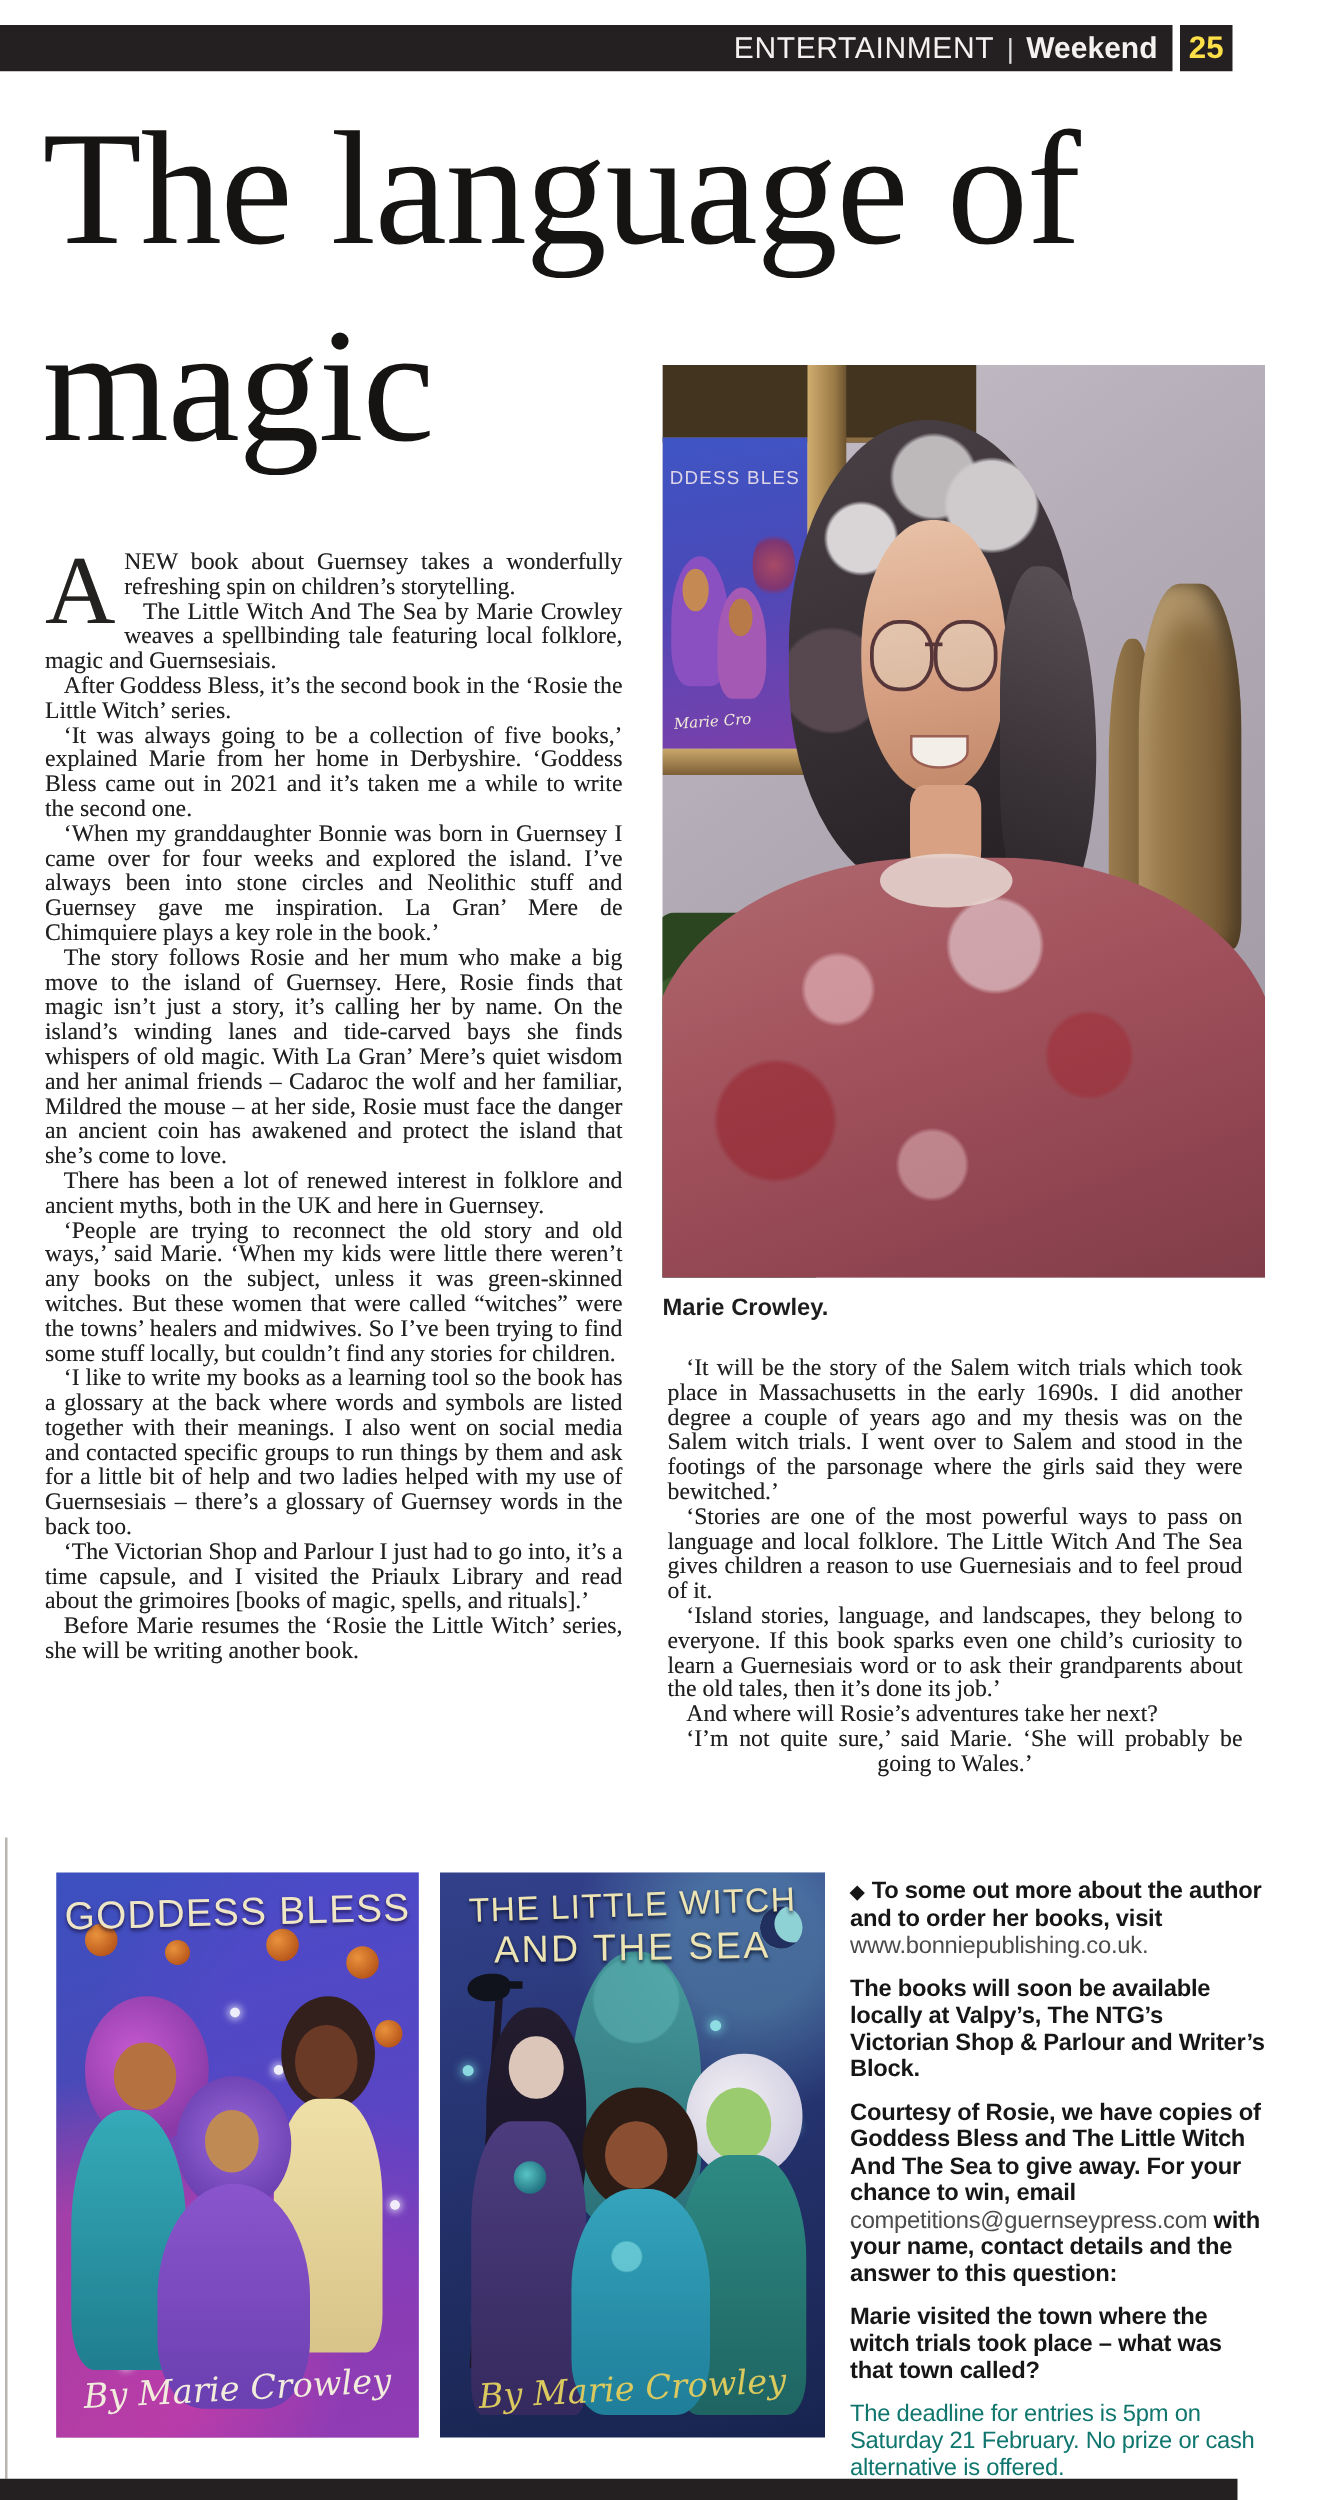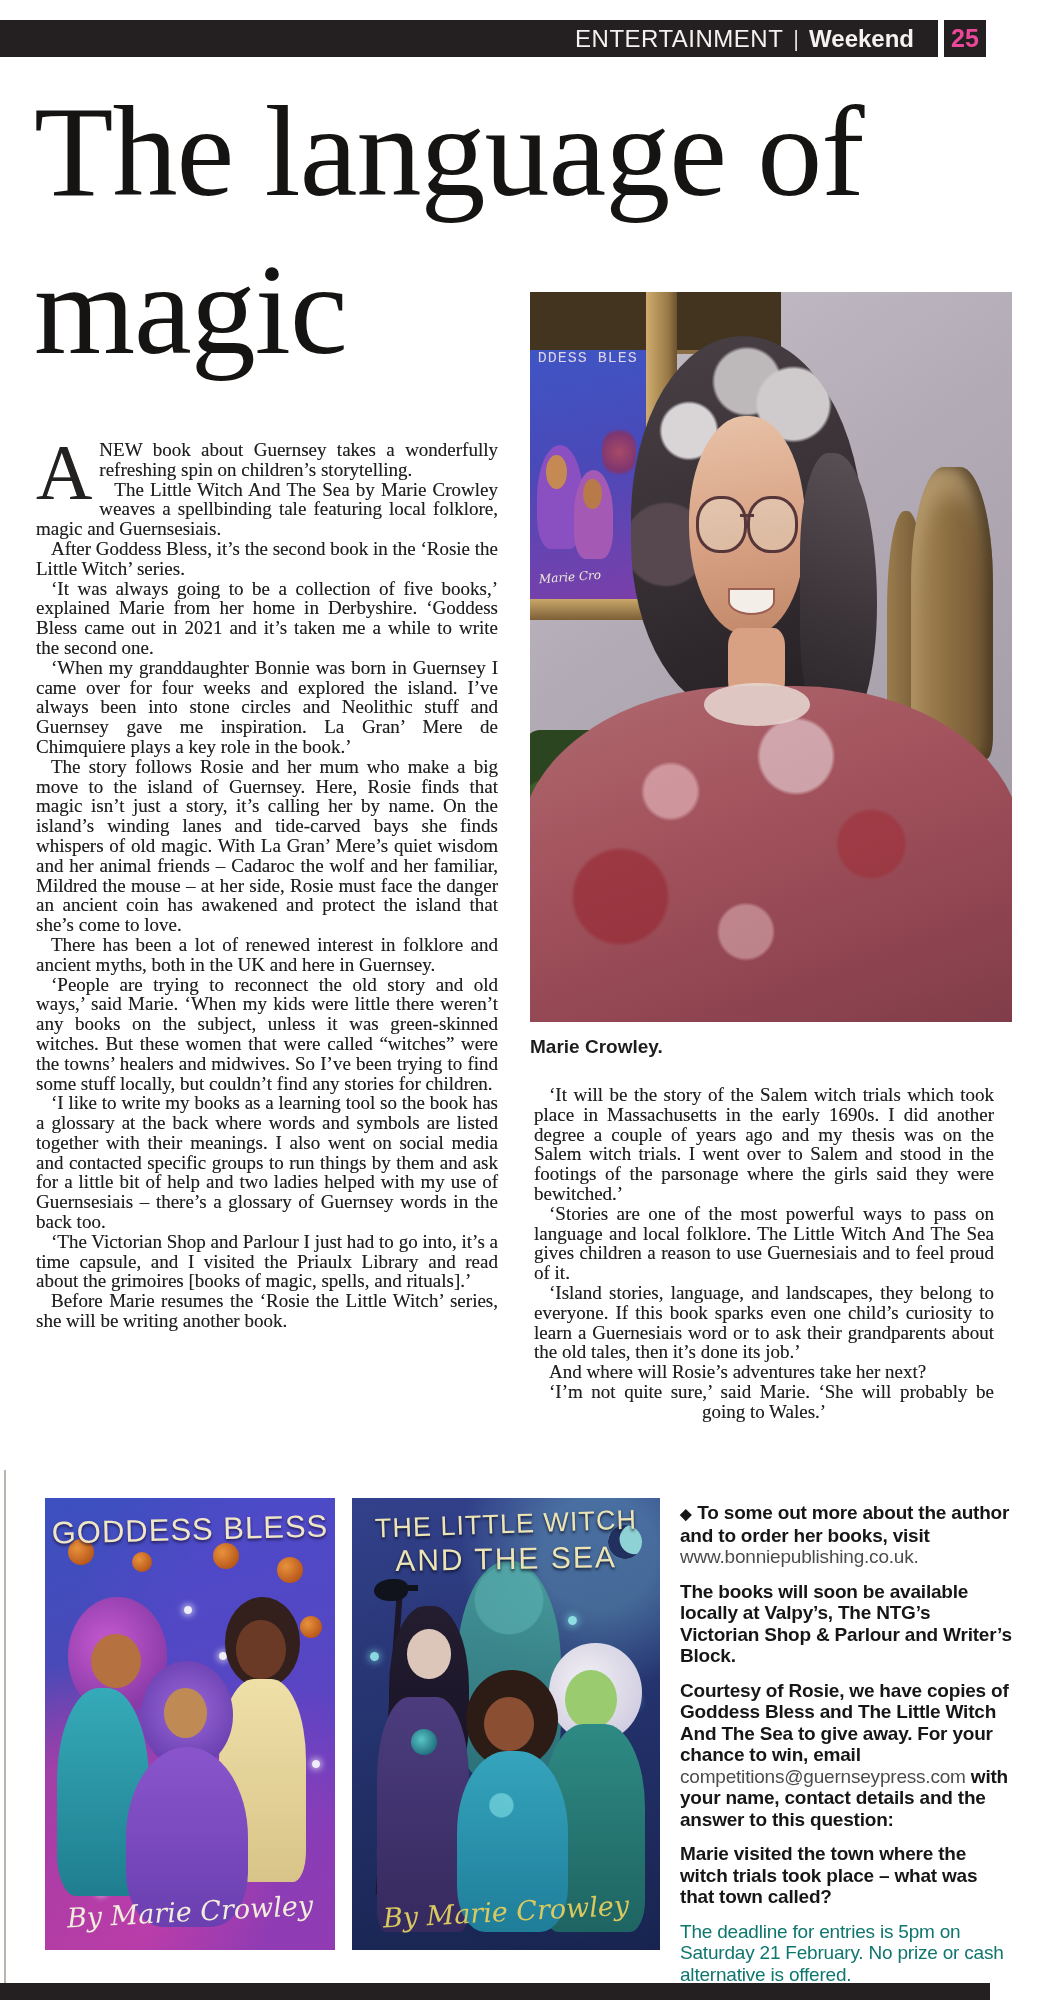"ENTERTAINMENT" .topbar { padding-right: 24px -> 12px }
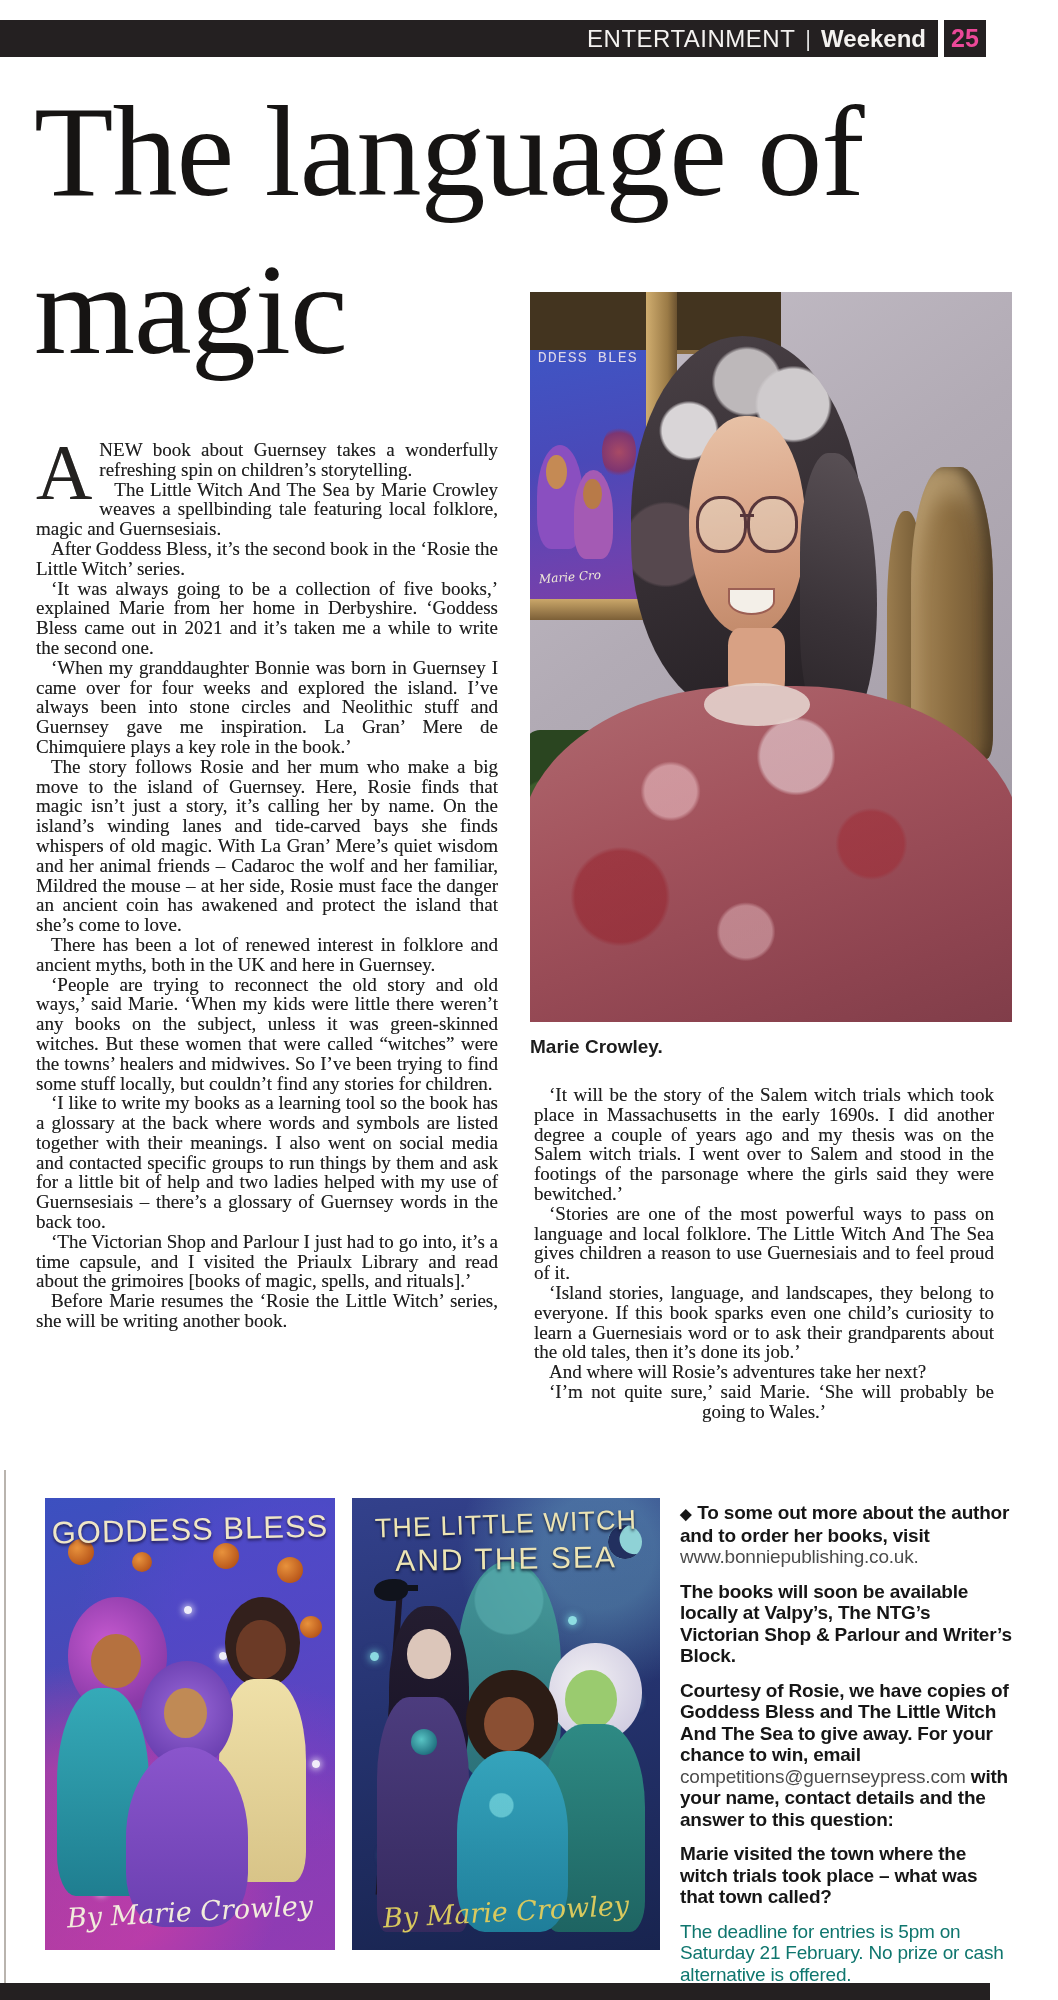"25" .pagebox { color: #ec4899 -> #fde047 }
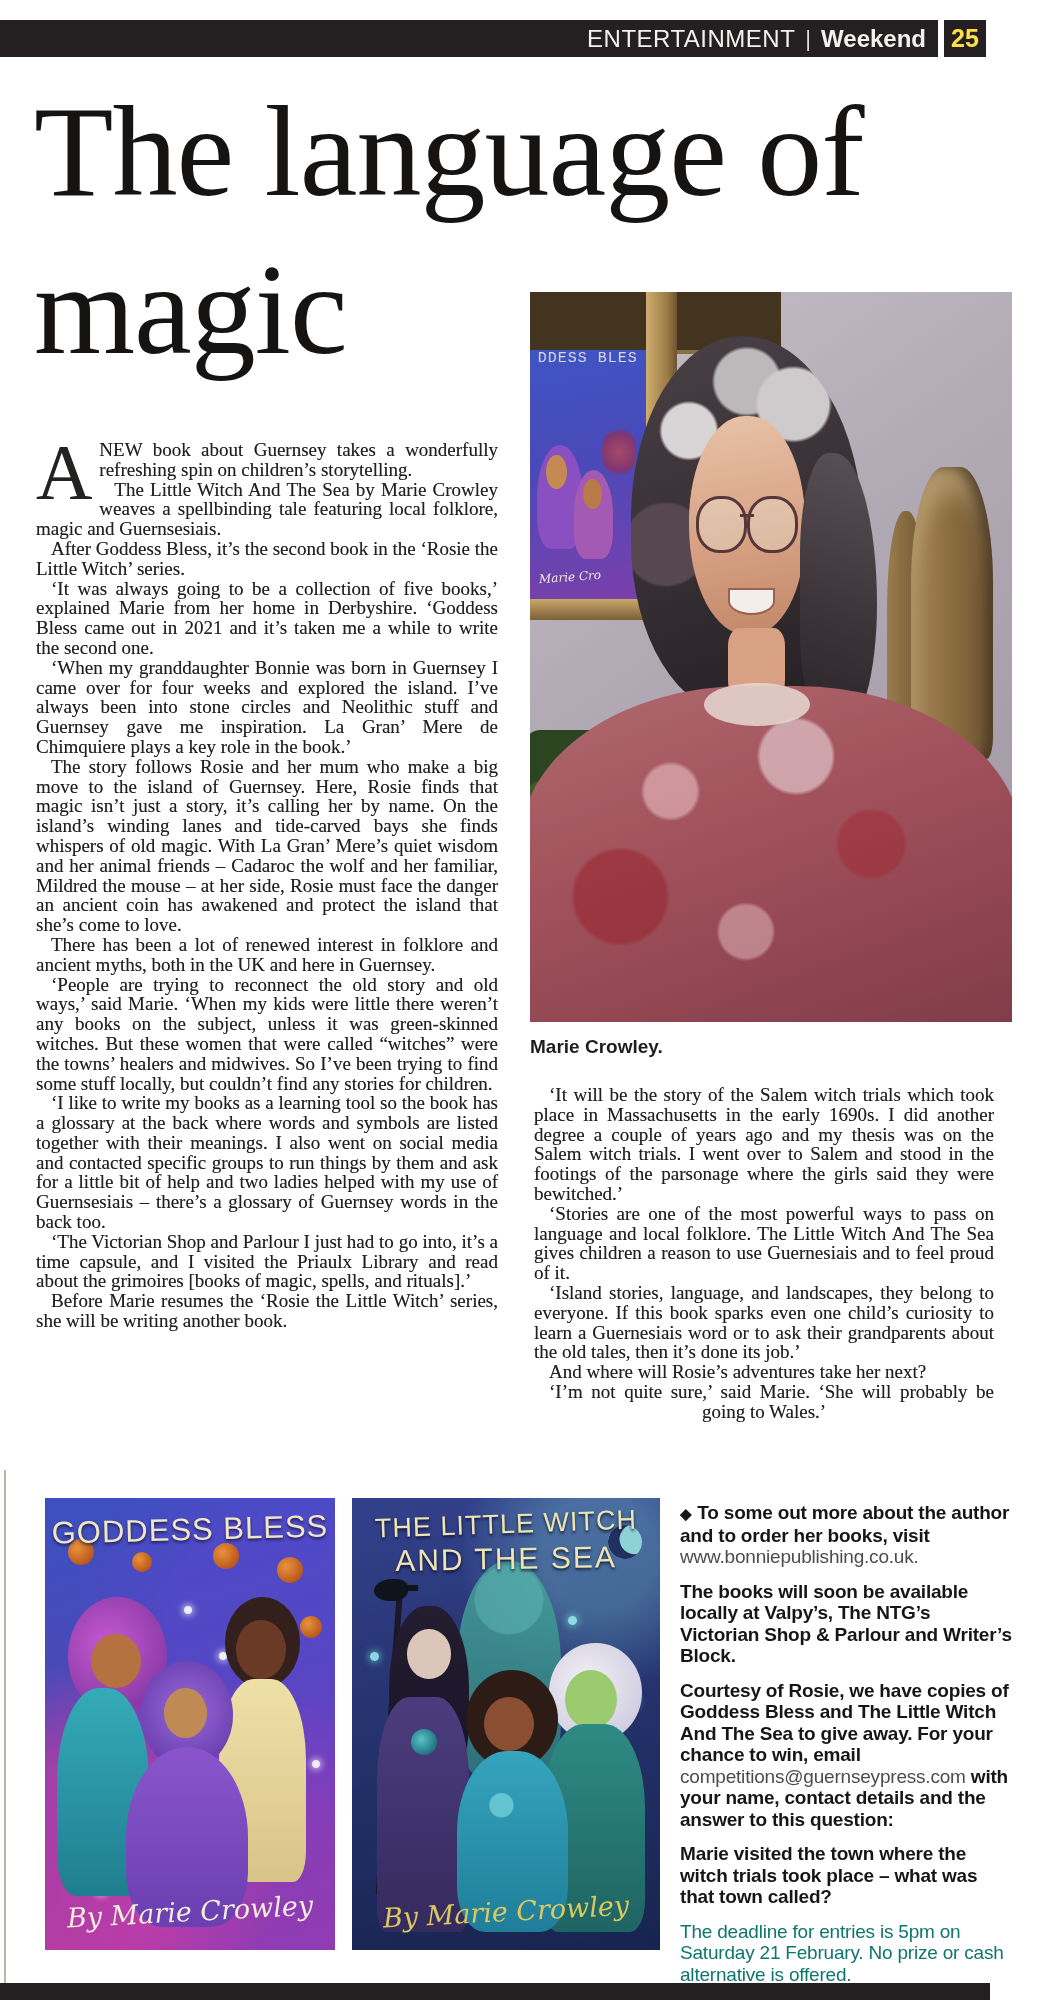"DDESS BLES" .ph-poster .ptitle { font-family: Liberation Mono, monospace -> Liberation Sans, sans-serif; margin-top: 0 -> 24px }
